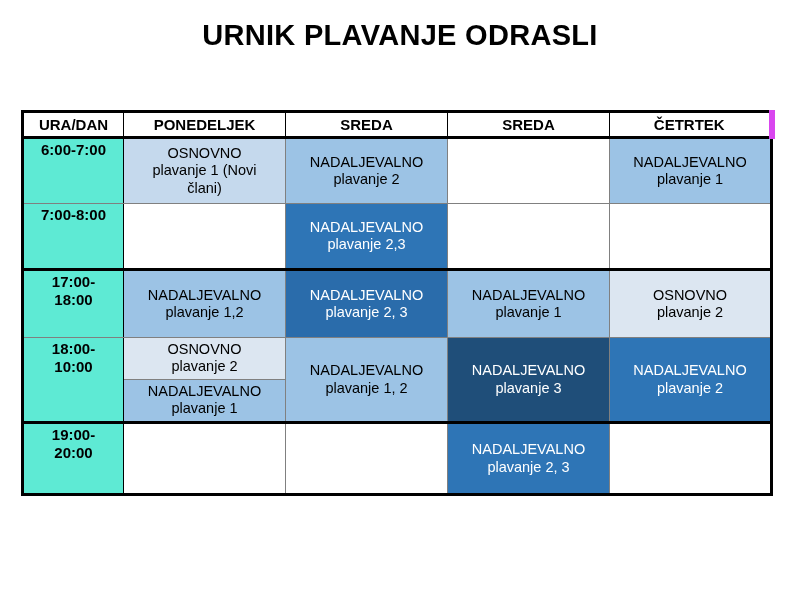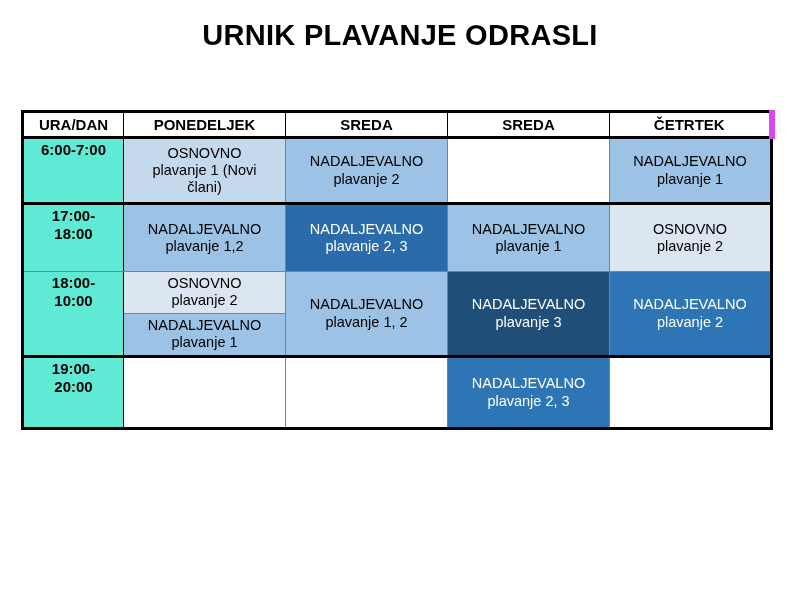"7:00-8:00" tr.body { html: none -> <tr> <td> <div> <span>7:00-8:00</span> </div> </td> <td> <div></div> </td> <td> <div> <span>NADALJEVALNO</span> <span>plavanje 2,3</span> </div> </td> <td> <div></div> </td> <td> <div></div> </td> </tr> }
